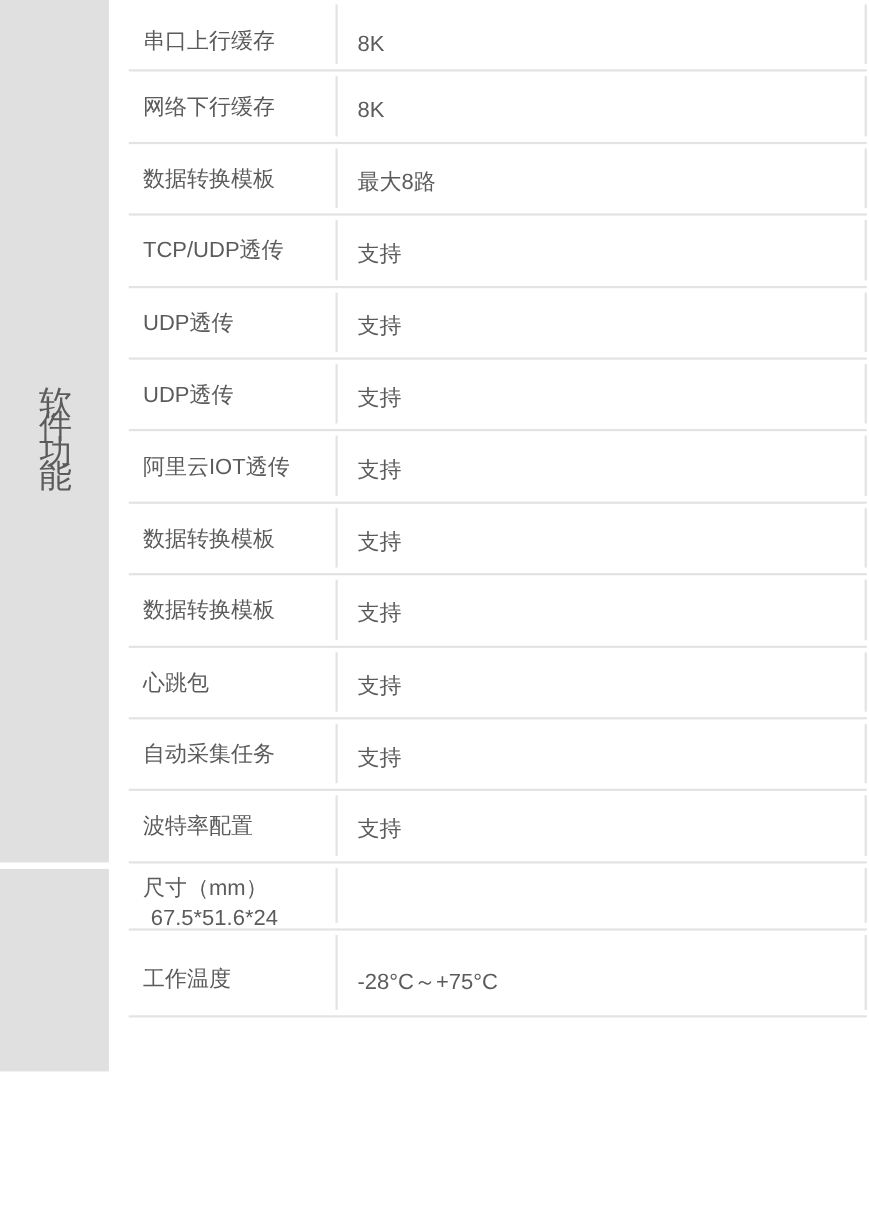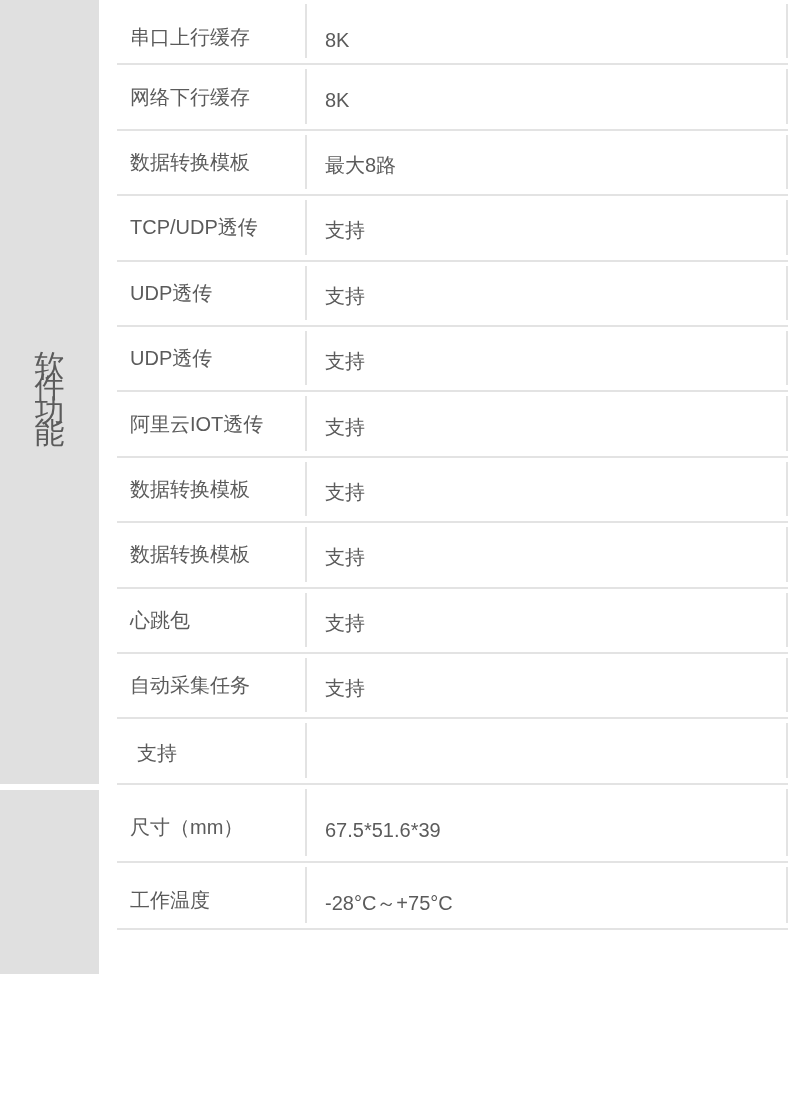"波特率配置" div.spec-label { html: none -> <div>波特率配置</div> }
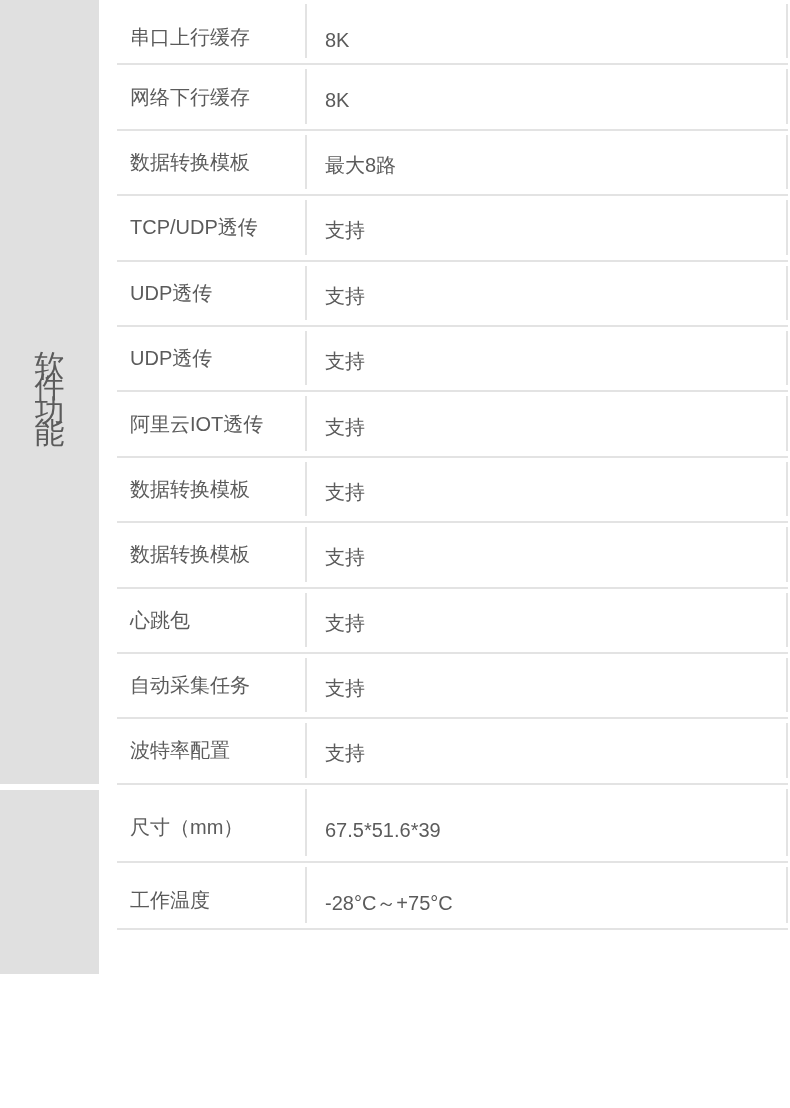"尺寸（mm）" .spec-row:nth-child(13) { flex-direction: none -> column; height: 78px -> 61px }
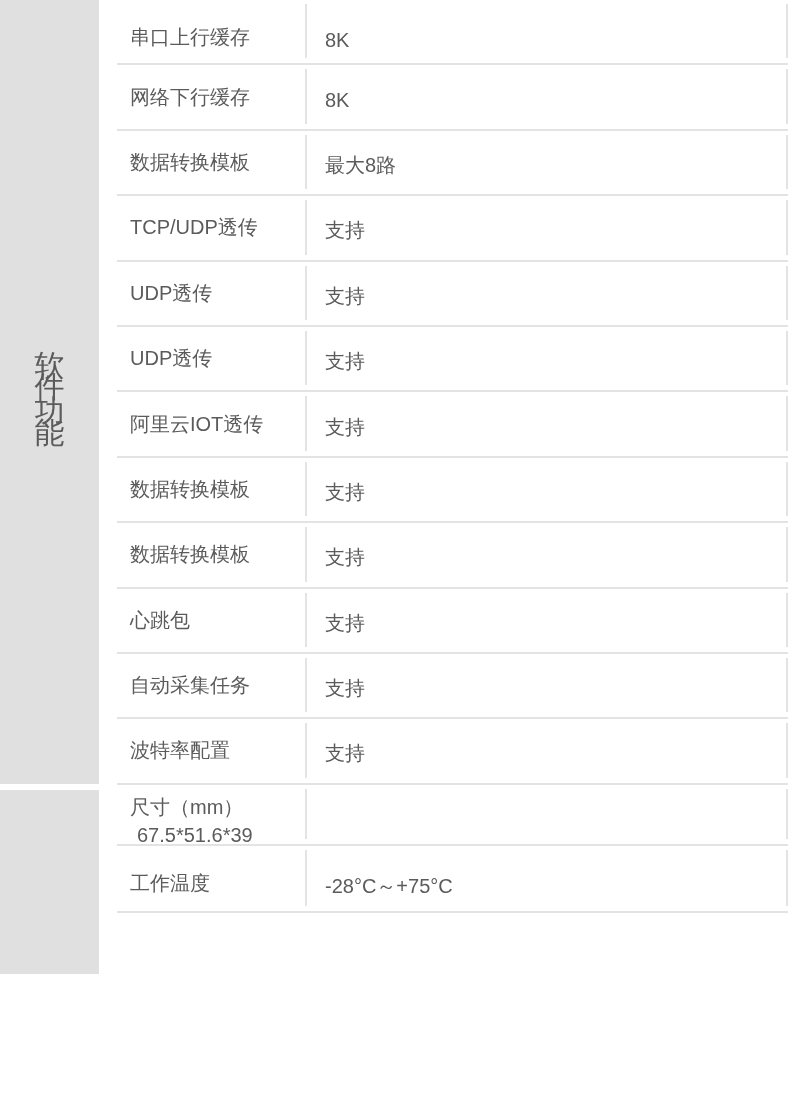"67.5*51.6*39" span { text: 39 -> 24 }
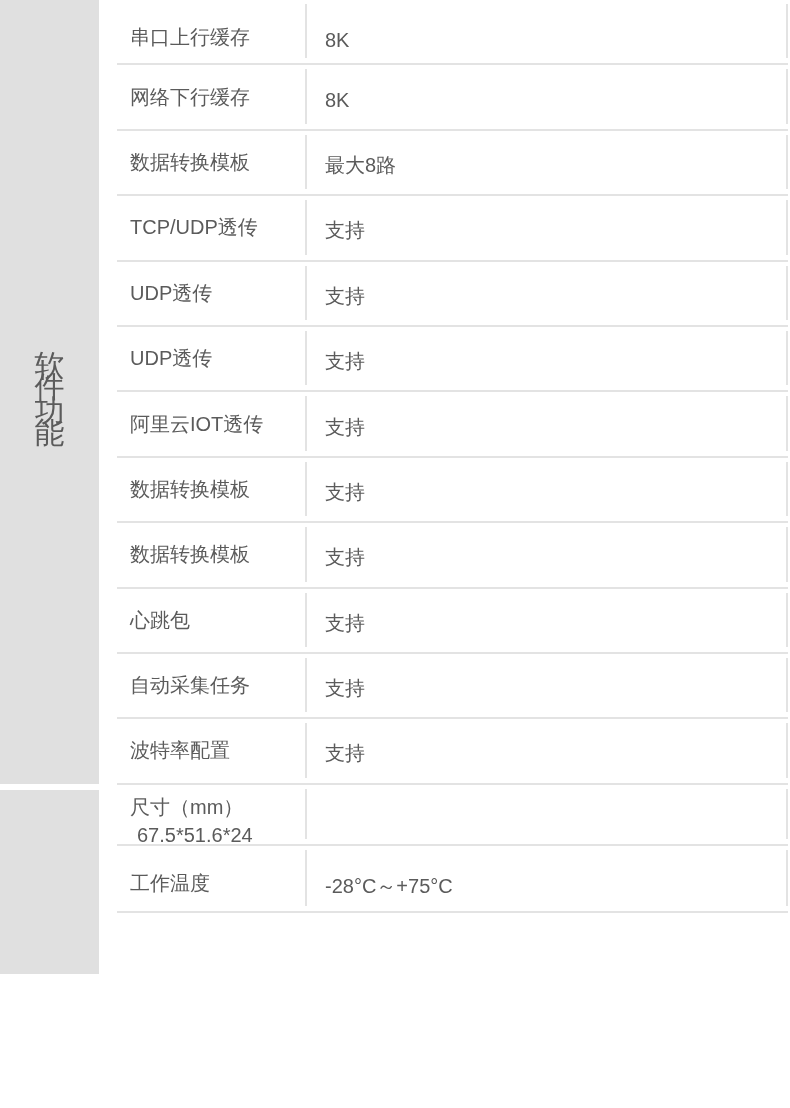"工作温度" .spec-row:nth-child(14), .spec-row:nth-child(15) { height: 67px -> 79px }
